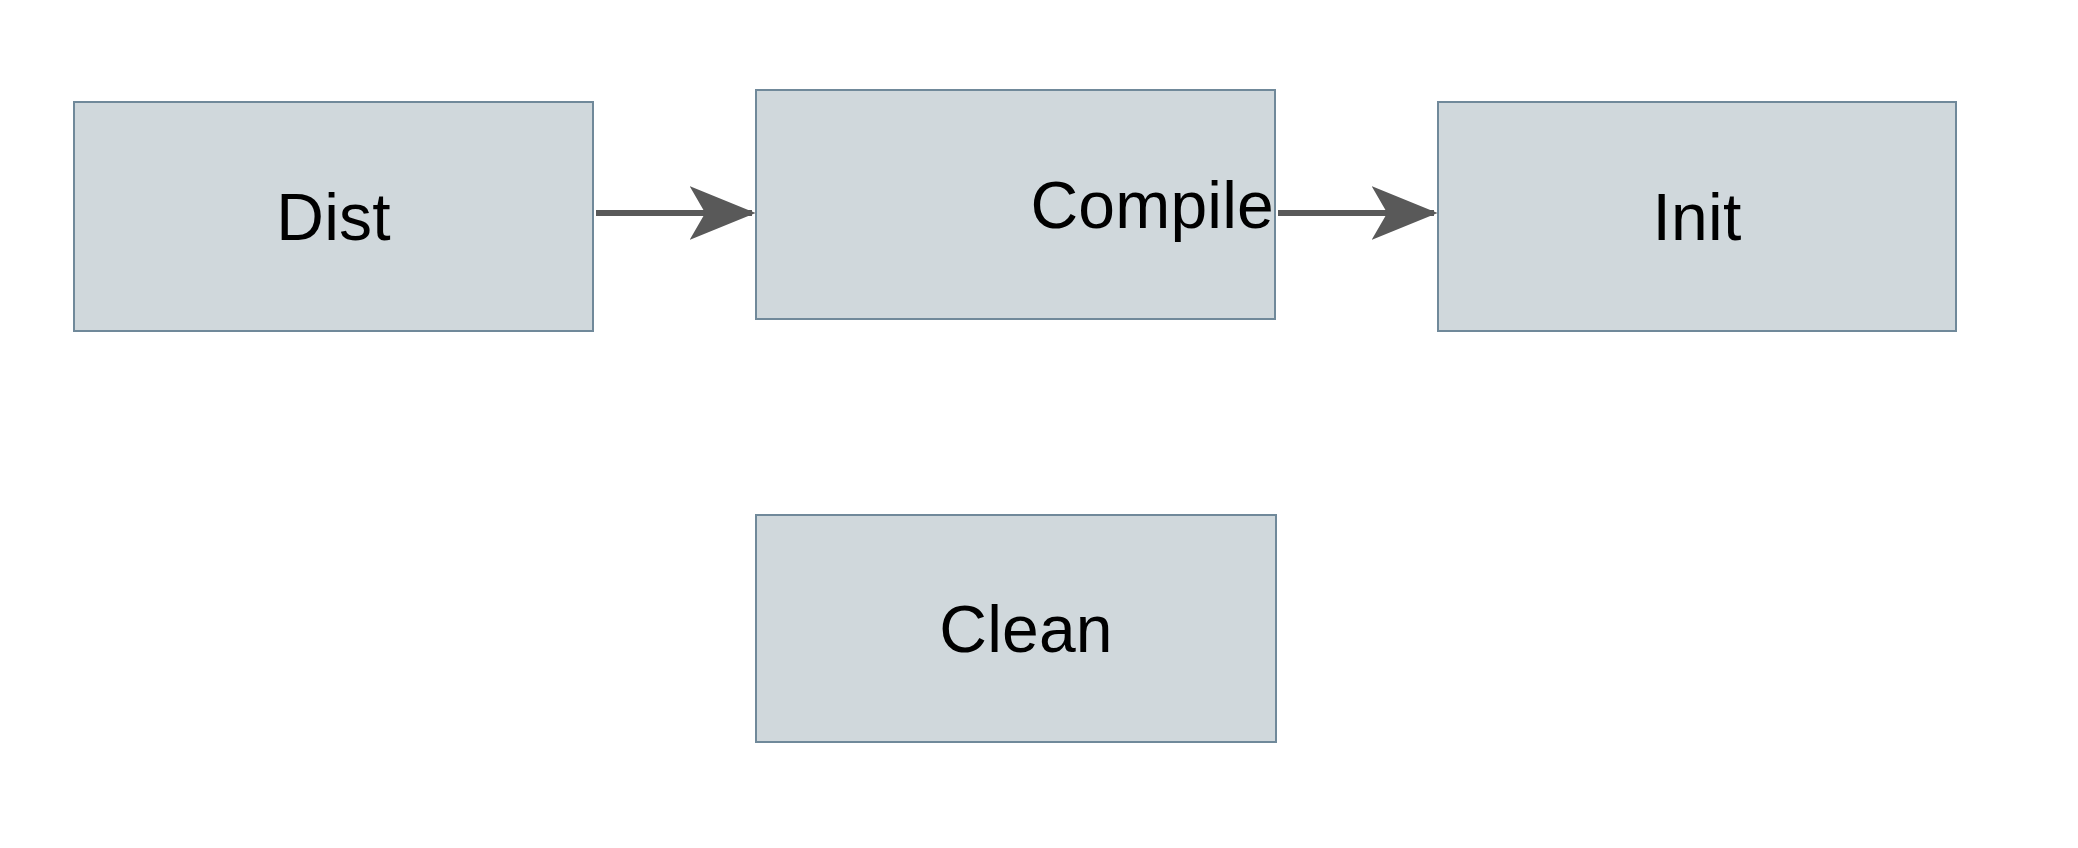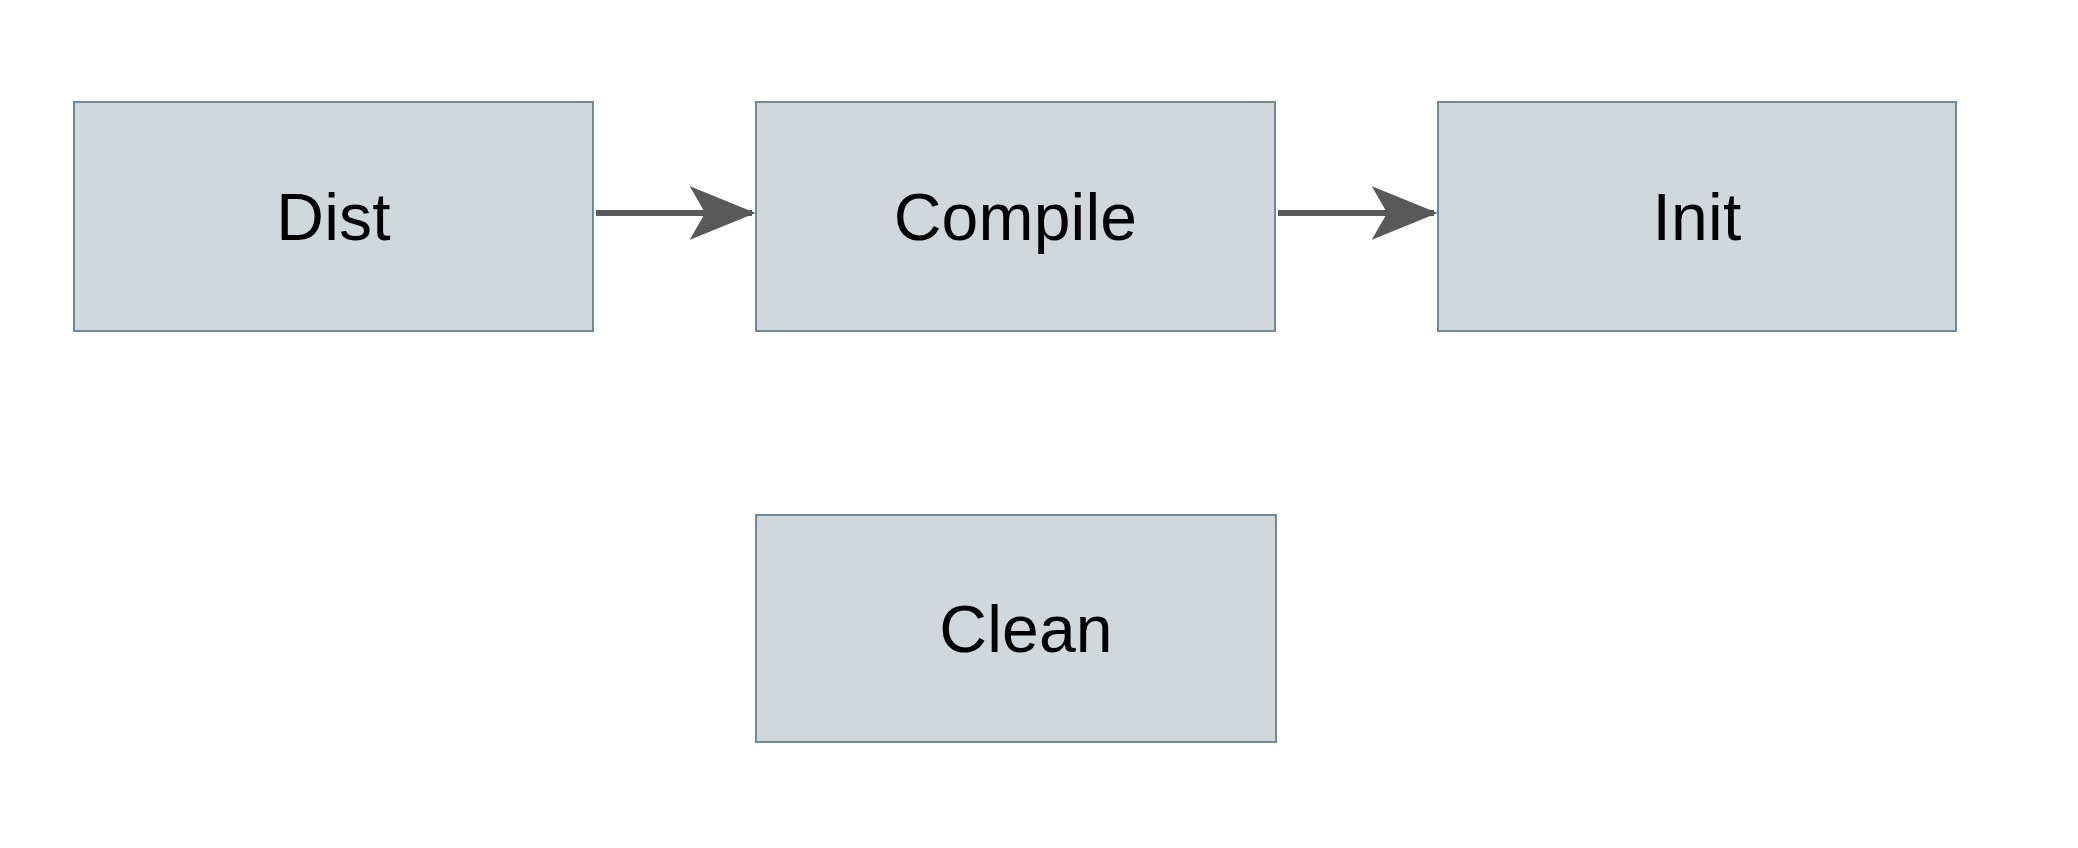"Compile" div.node { justify-content: none -> flex-end; top: 101px -> 89px }
